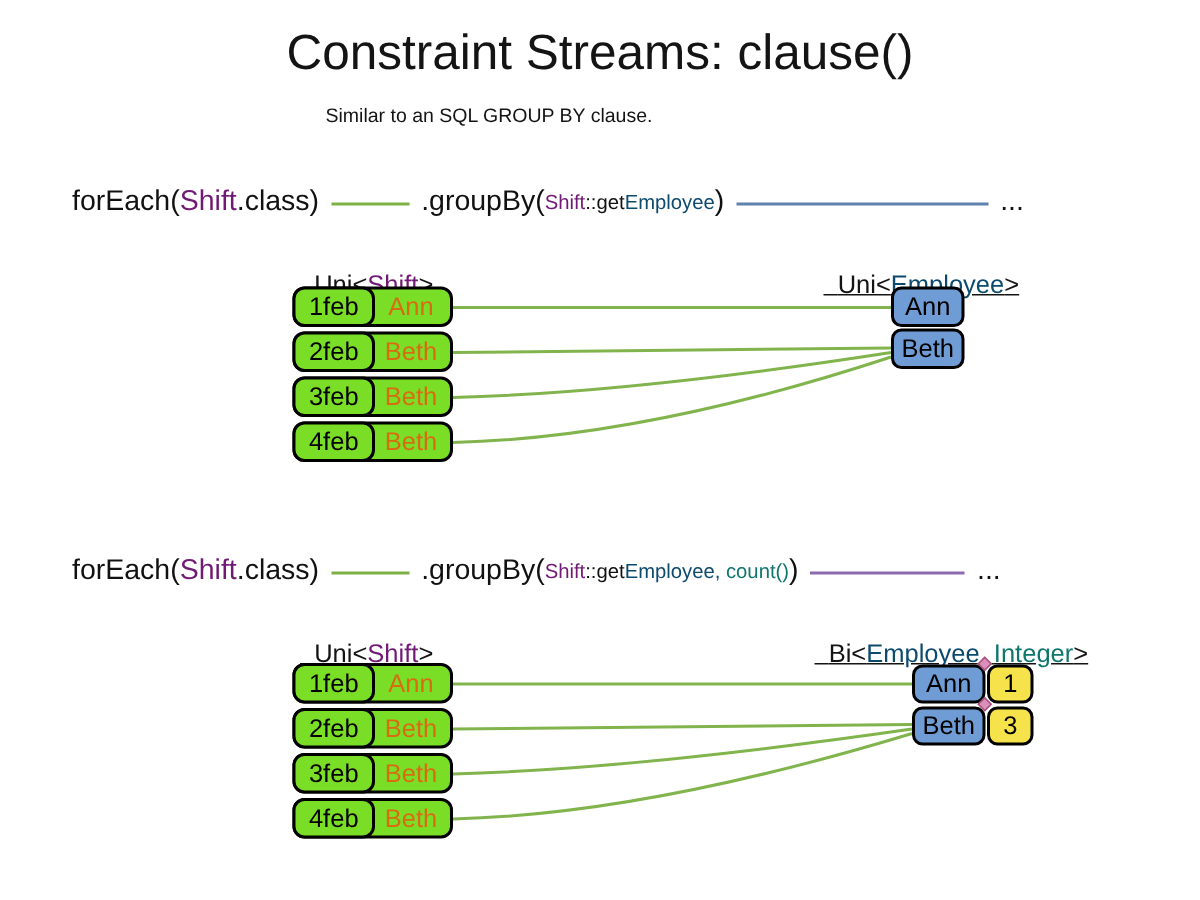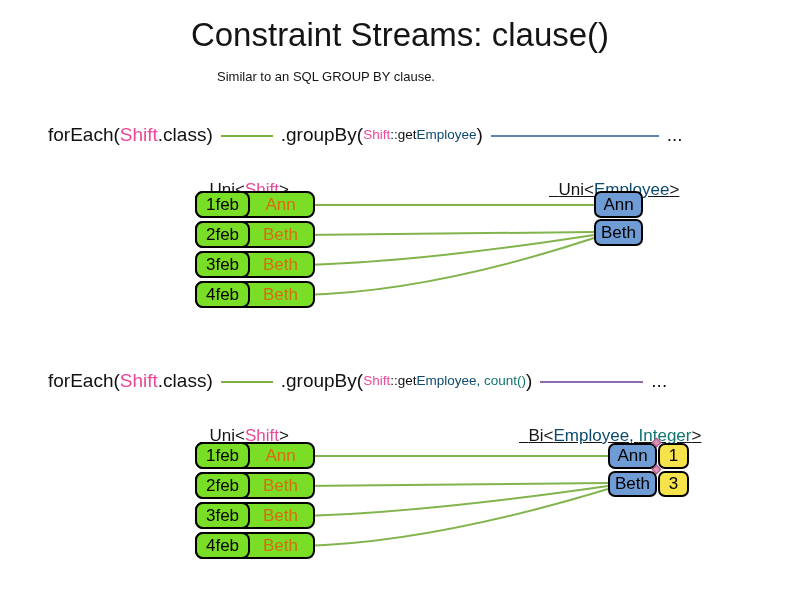"Shift" .c-green { color: #ec4899 -> #701a75 }
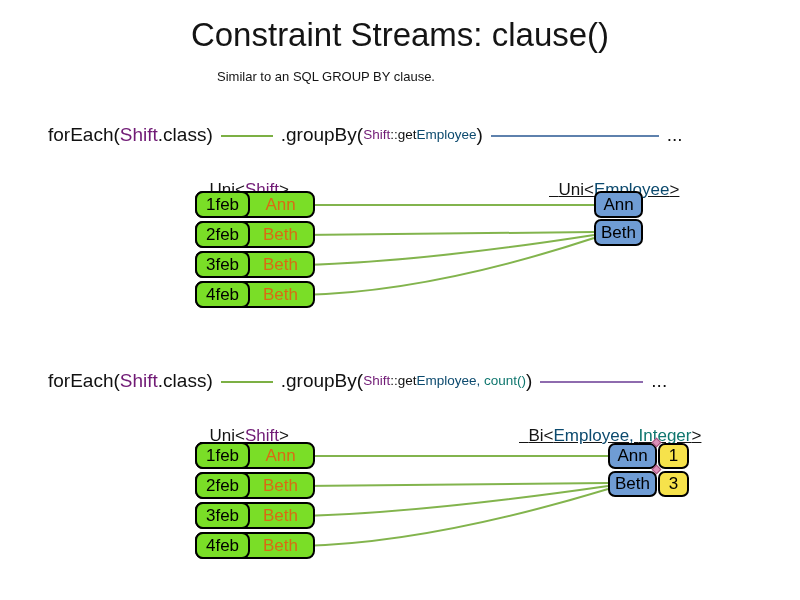"1feb" .shift-row { width: 120px -> 107px }
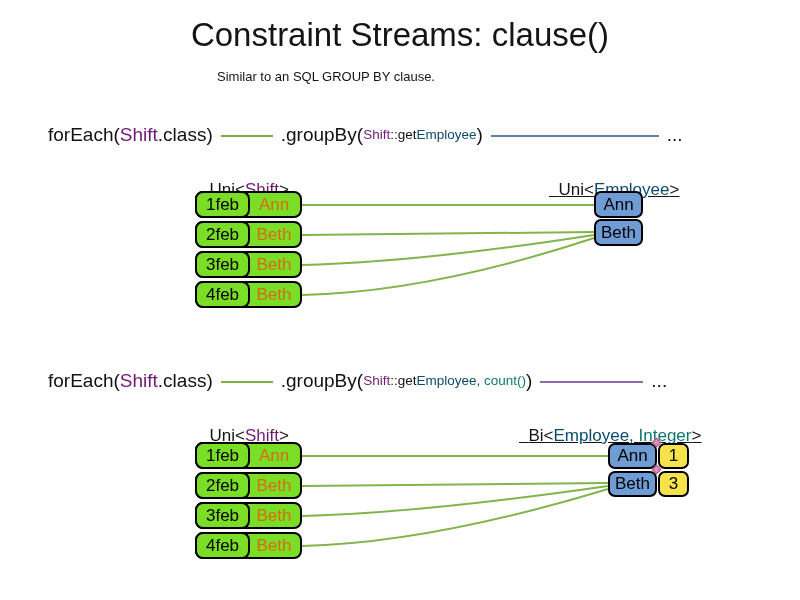"Bi<Employee, Integer>" div.abs { left: 519px -> 543px }
